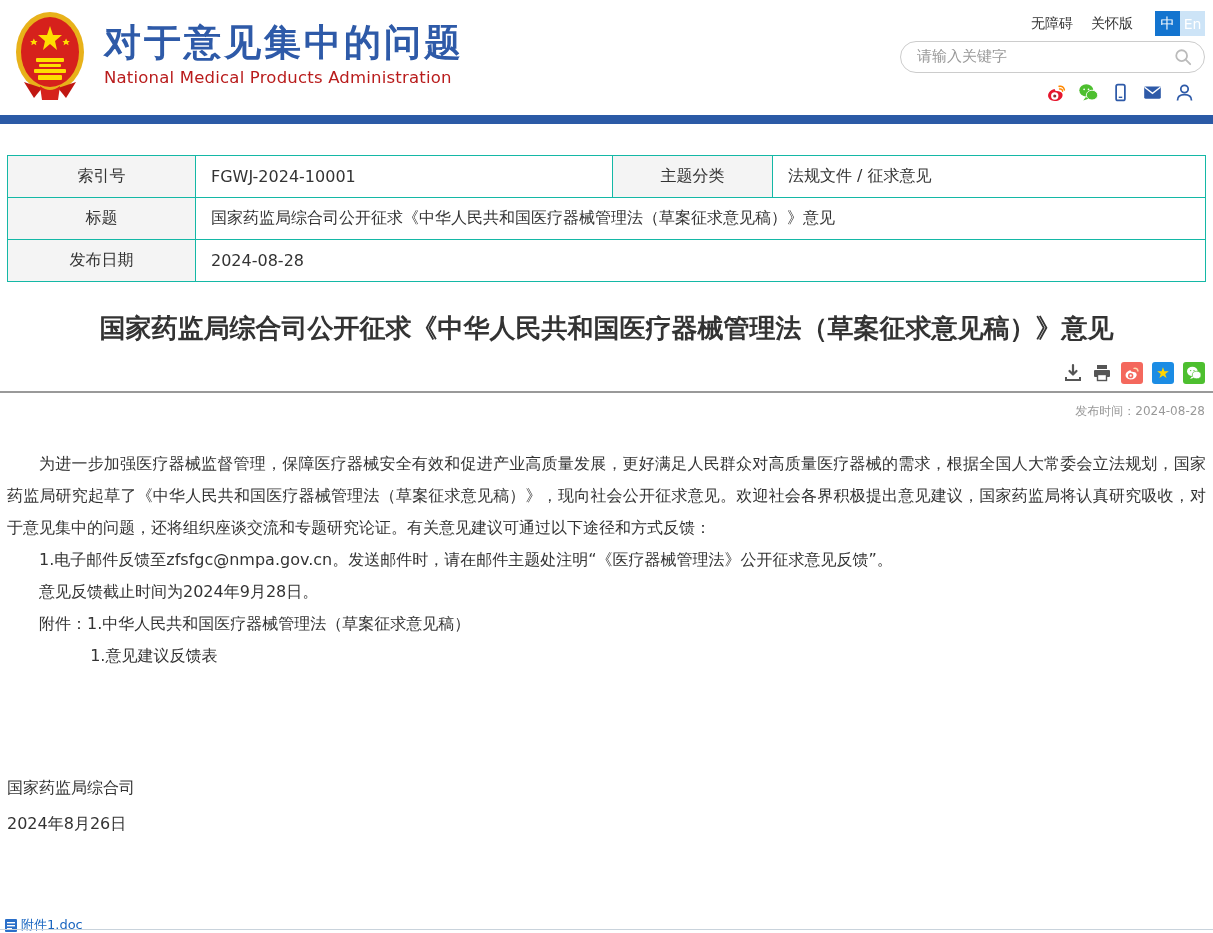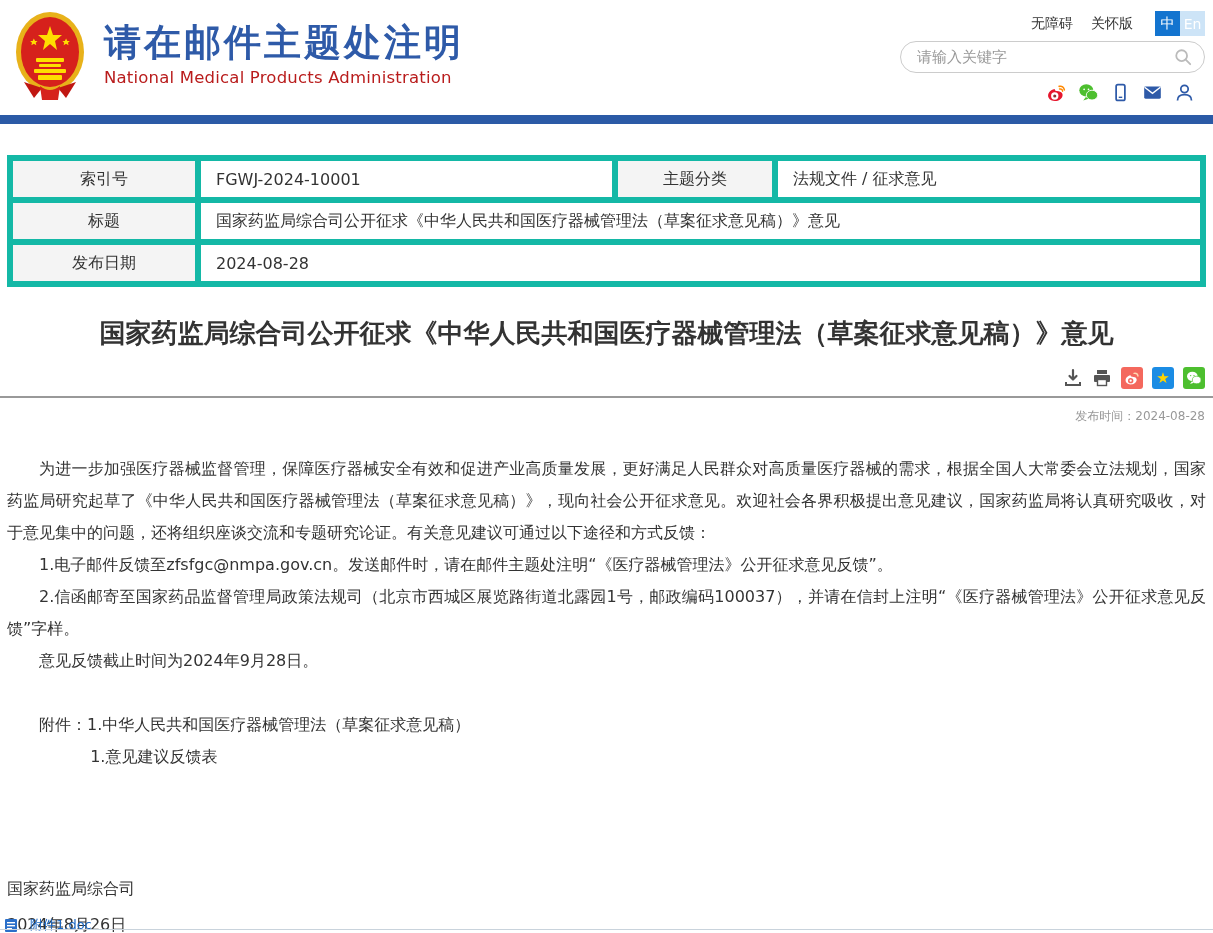"请在邮件主题处注明" div.cn { text: 请在邮件主题处注明 -> 对于意见集中的问题 }
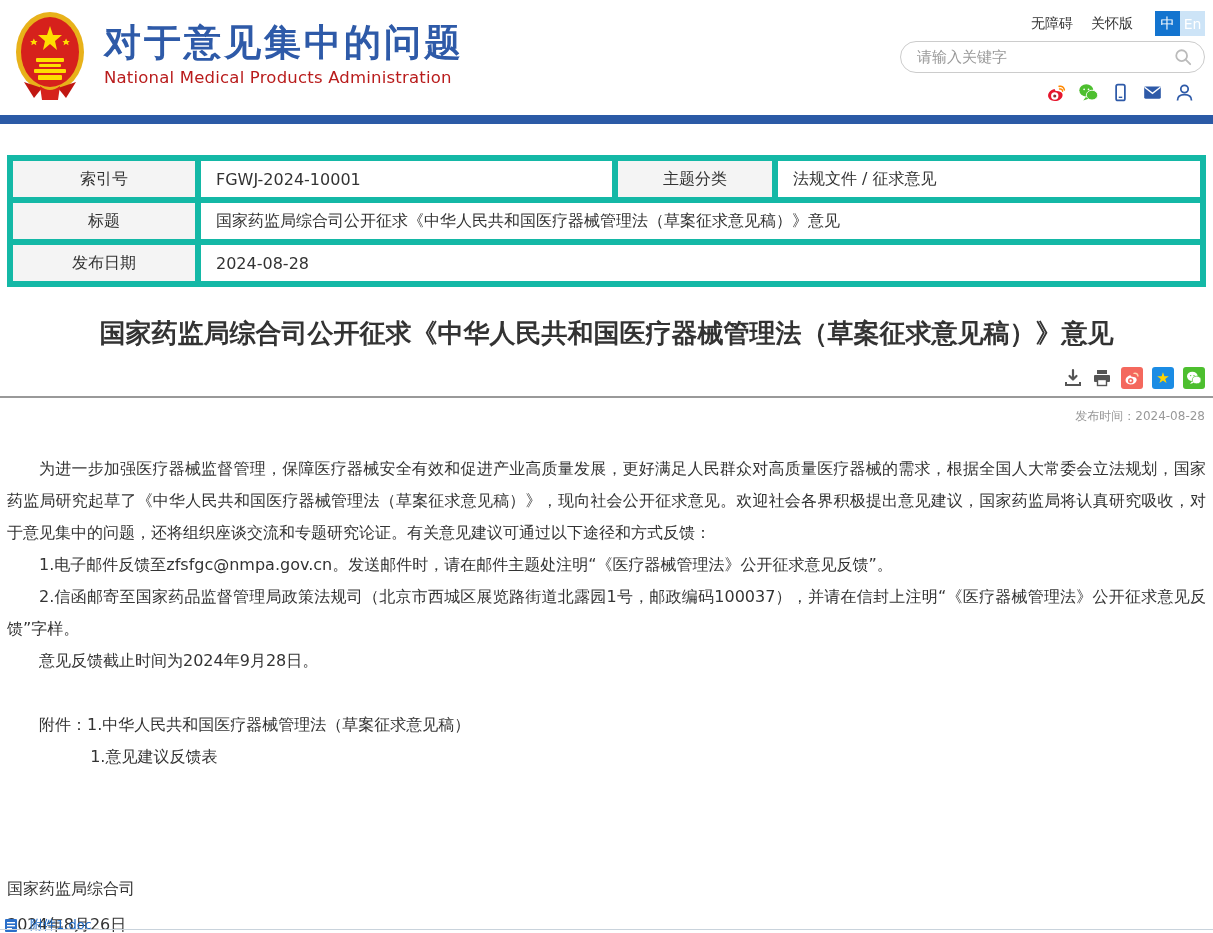"请输入关键字" .searchbar input { font-family: Liberation Serif, serif -> Liberation Mono, monospace }
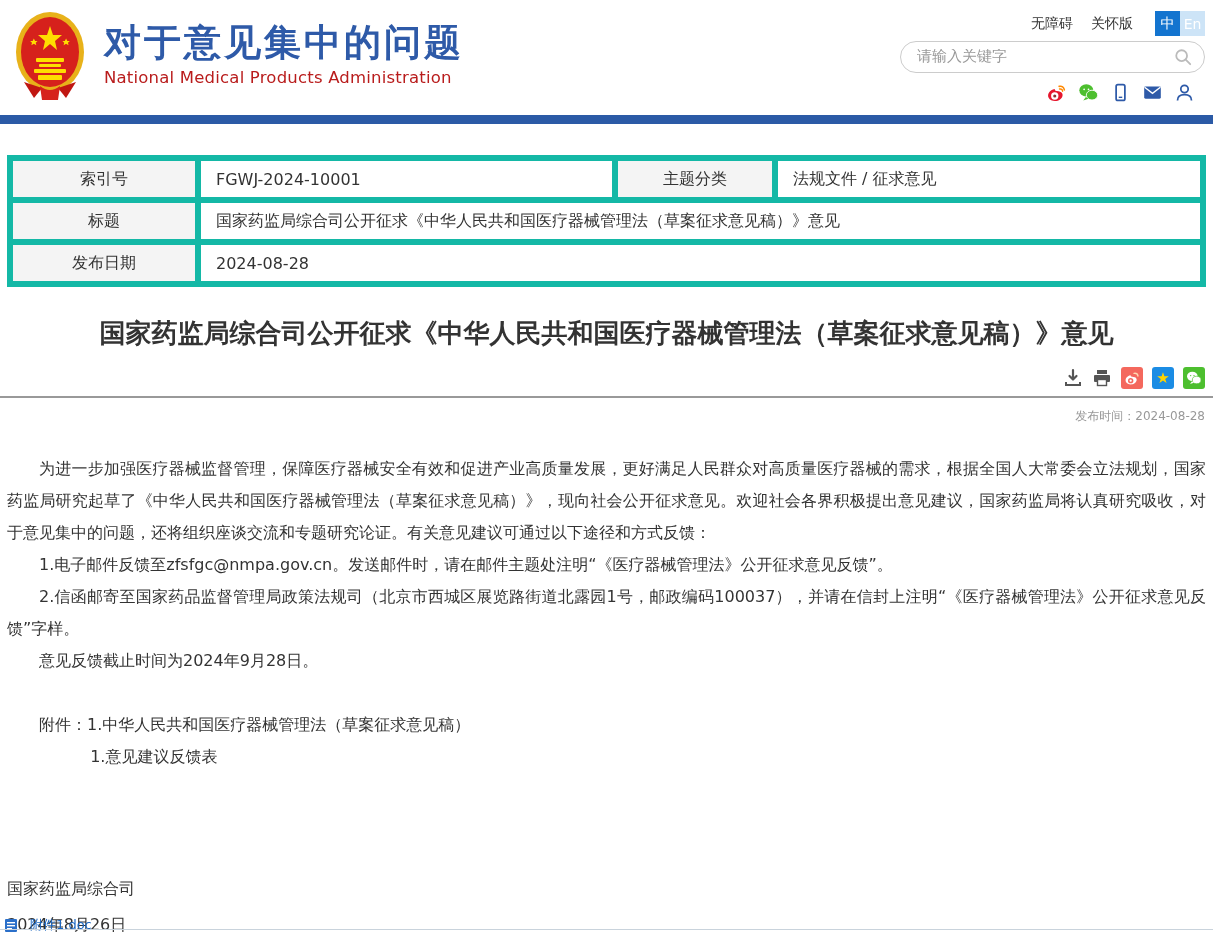"索引号" .meta-table td { border: 6px solid #14b8a6 -> 1px solid #14b8a6 }
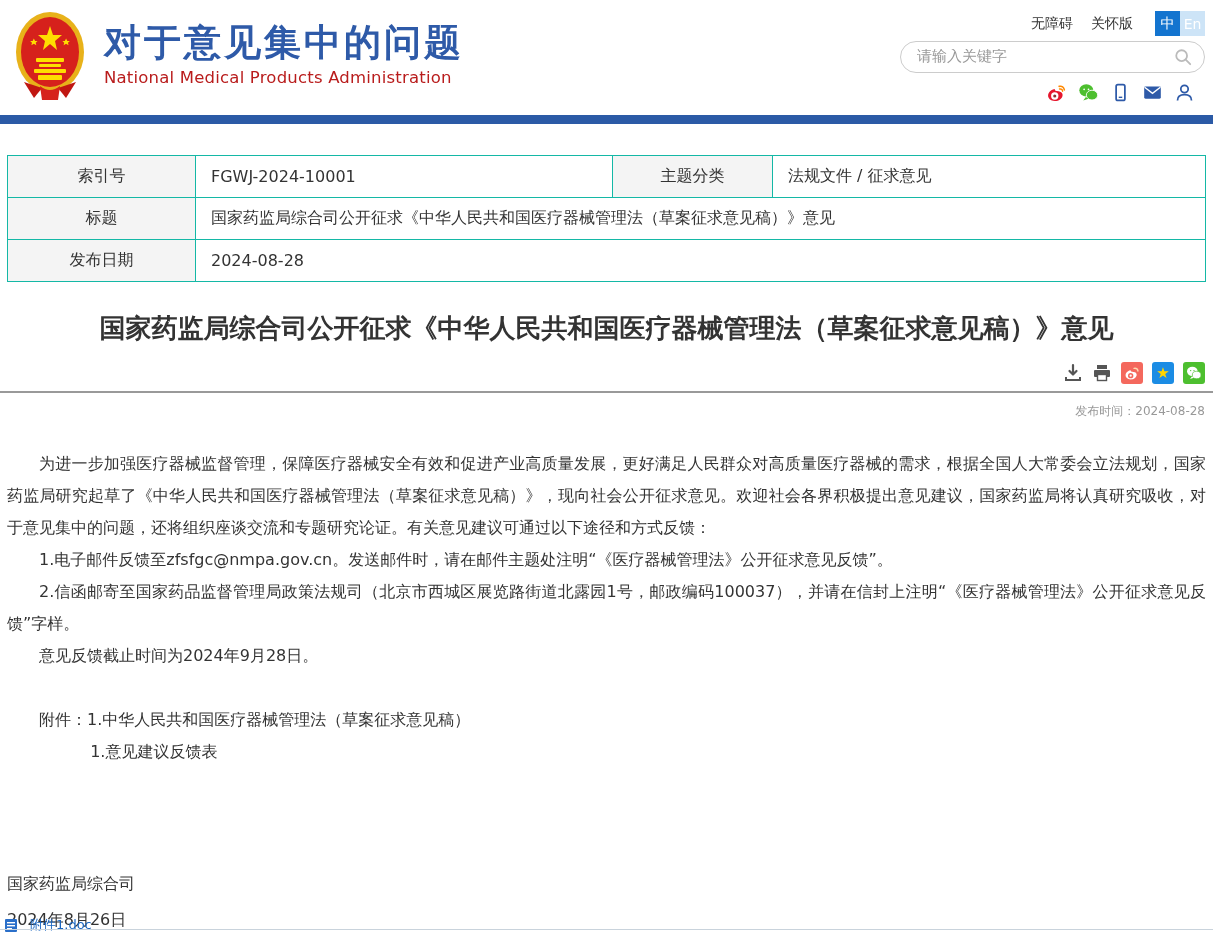"2.信函邮寄至国家药品监督管理局政策法规司（北京市西城区展览路街道北露园1号，邮" p { html: <p>2.信函邮寄至国家药品监督管理局政策法规司（北京市西城区展览路街道北露园1号，邮政编码100037），并请在信封上注明“《医疗器械管理法》公开征求意见反馈”字样。</p> -> none }
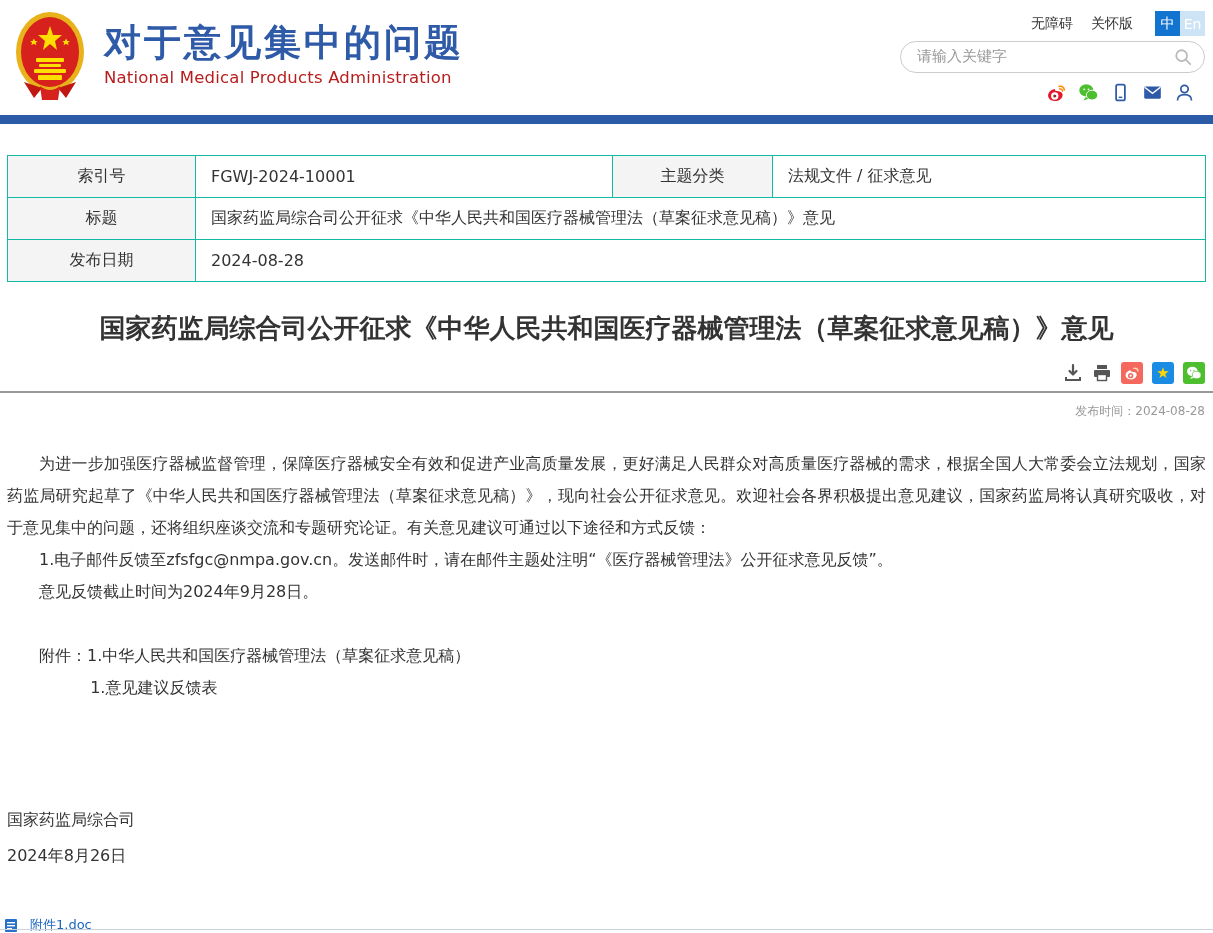"附件：1.中华人民共和国医疗器械管理法（草案征求意见稿）" .attachments { margin-top: 32px -> none }
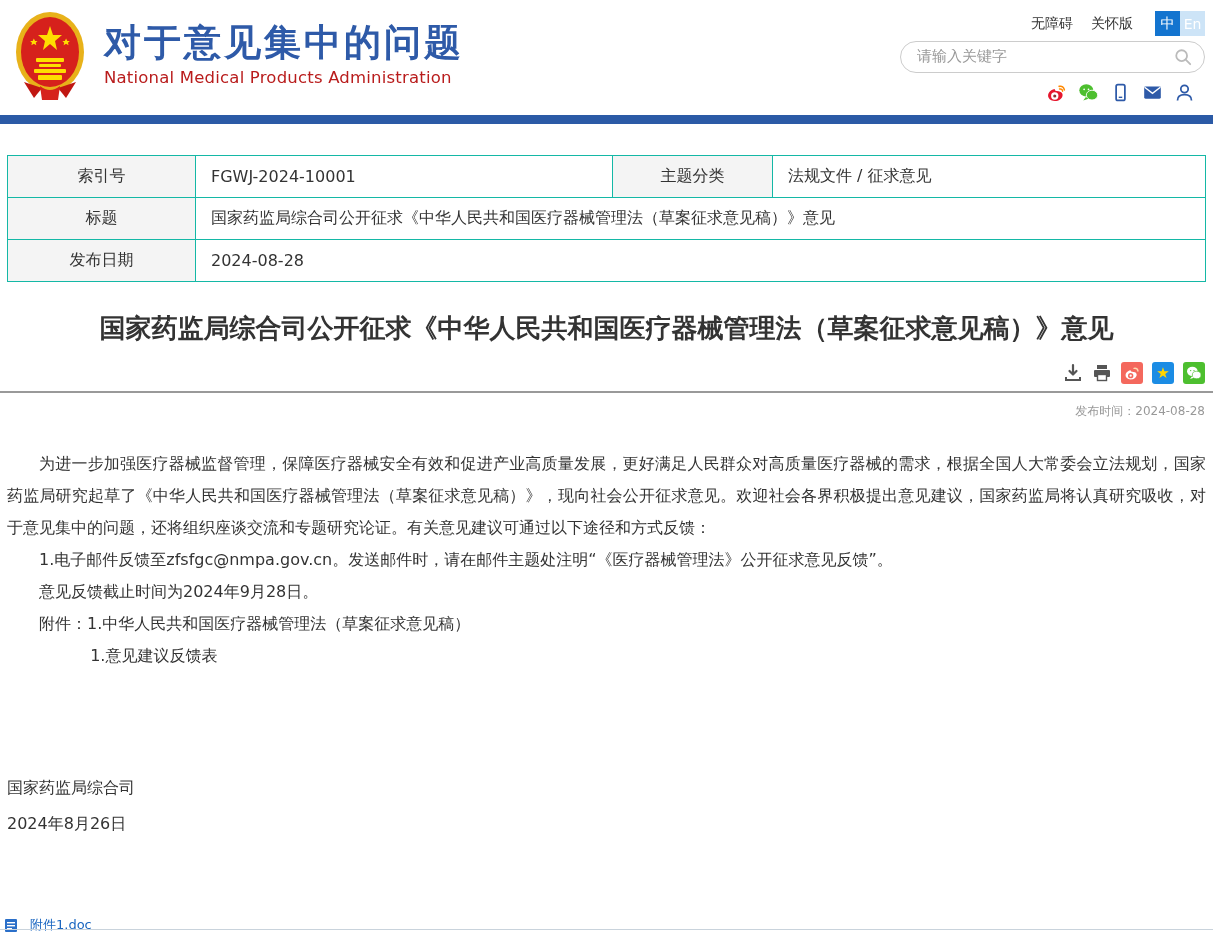"附件1.doc" .footer-attachment { gap: 12px -> 3px }
